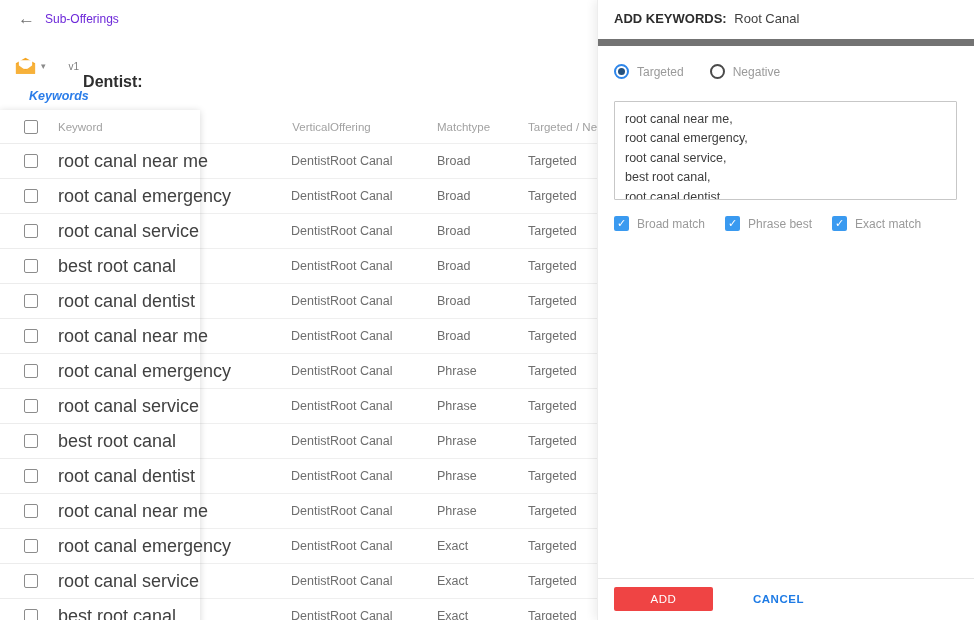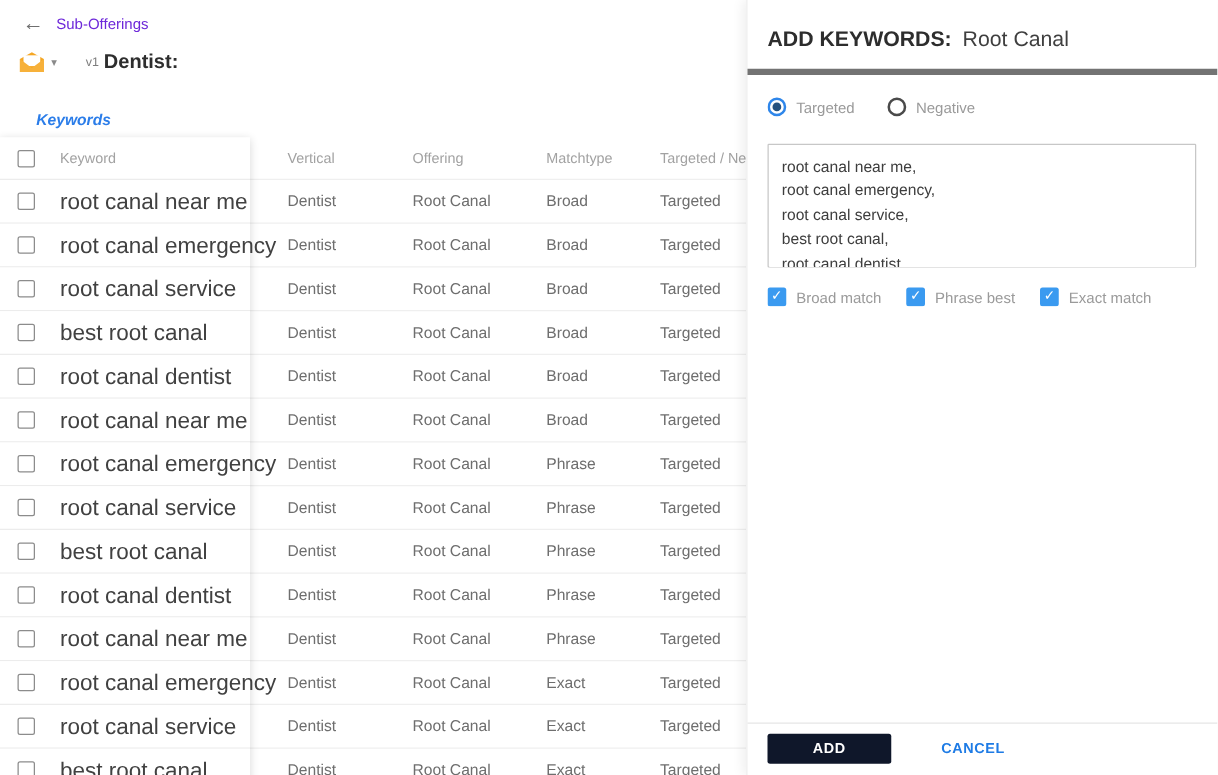"ADD KEYWORDS: Root Canal" .panel-title { border-bottom: 5px solid #737373 -> 7px solid #737373; font-size: 17px -> 13px; padding: 22px 16px 13px -> 11px 16px 13px }
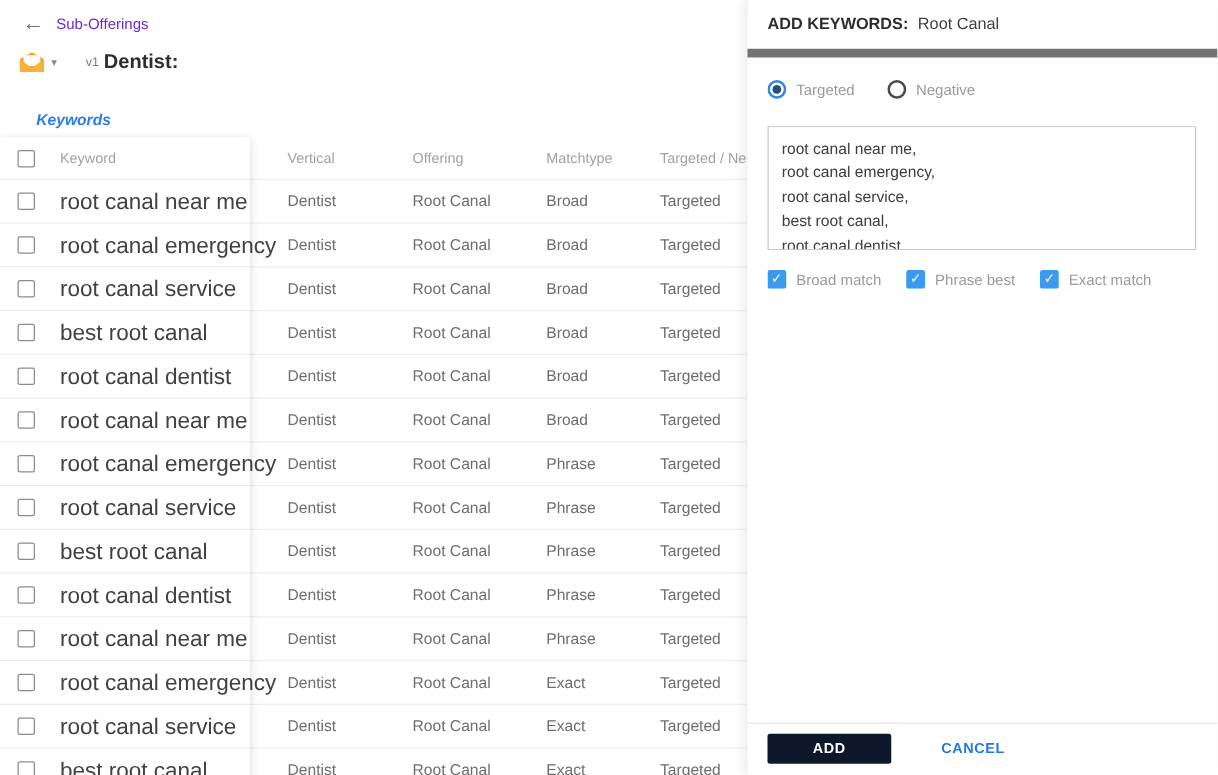"Dentist:" .title-bold { margin-top: none -> 32px }
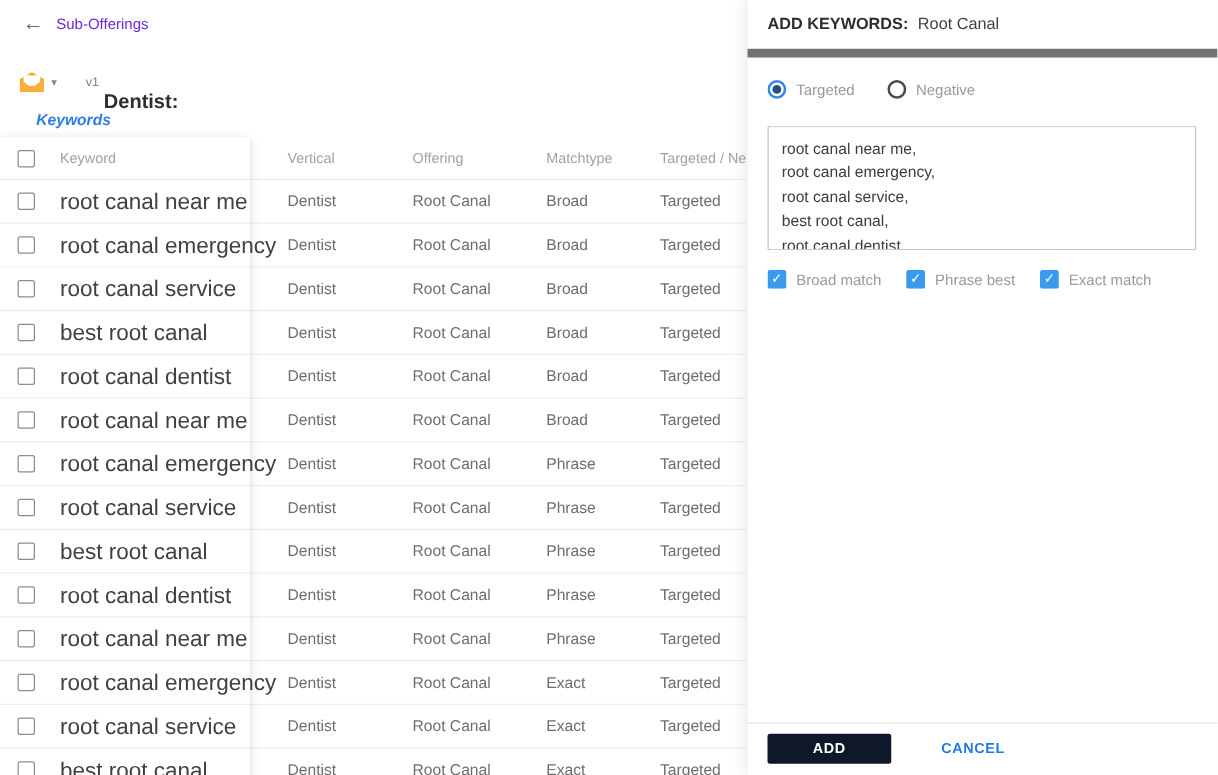"Keyword" .k-row { padding-left: 14px -> 24px }
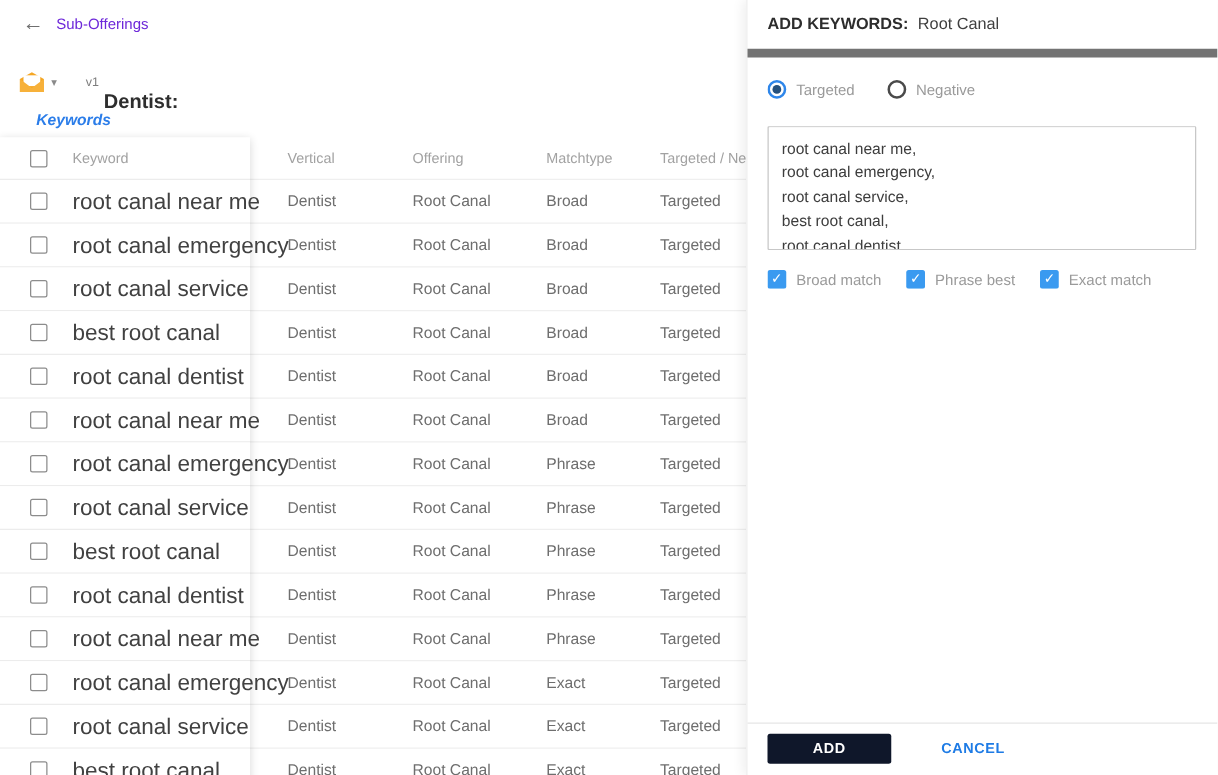"Vertical" .c-vert { text-align: none -> right }
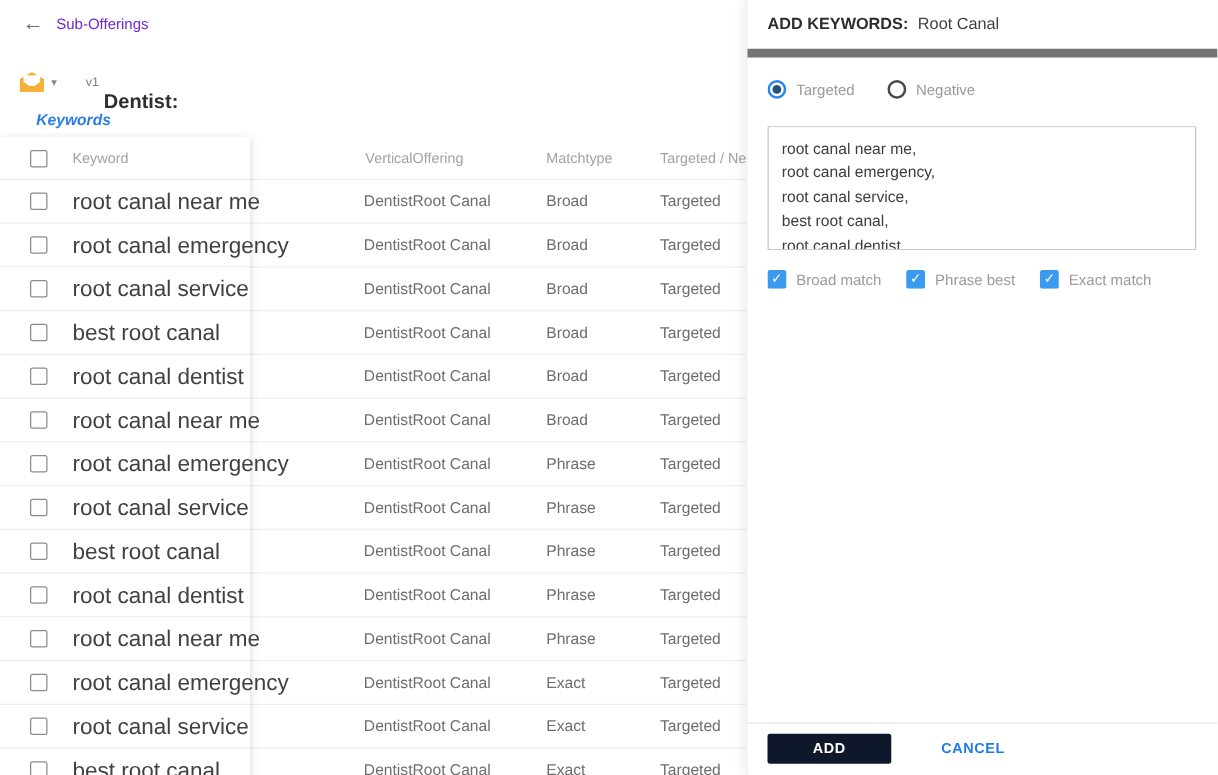"ADD" .add-btn { background: #0f172a -> #ef4444; font-weight: bold -> normal }
